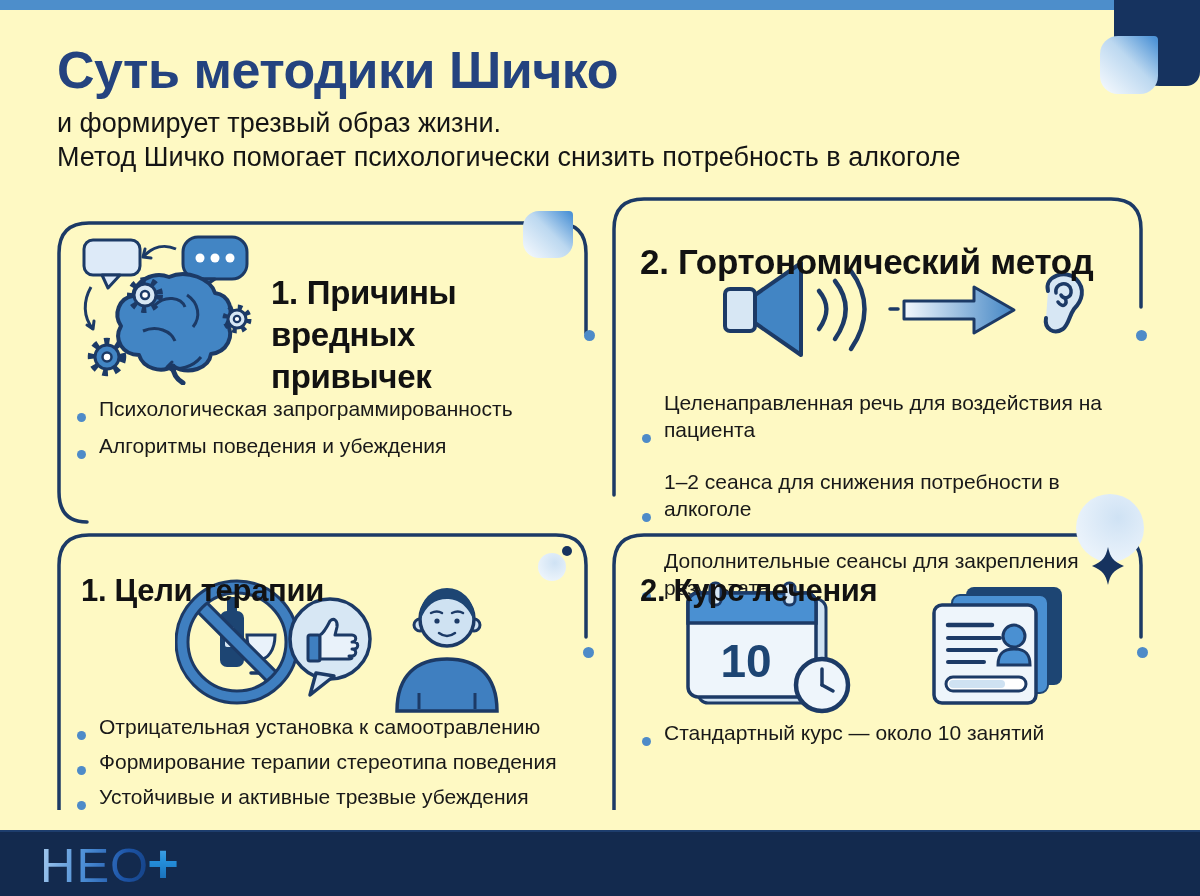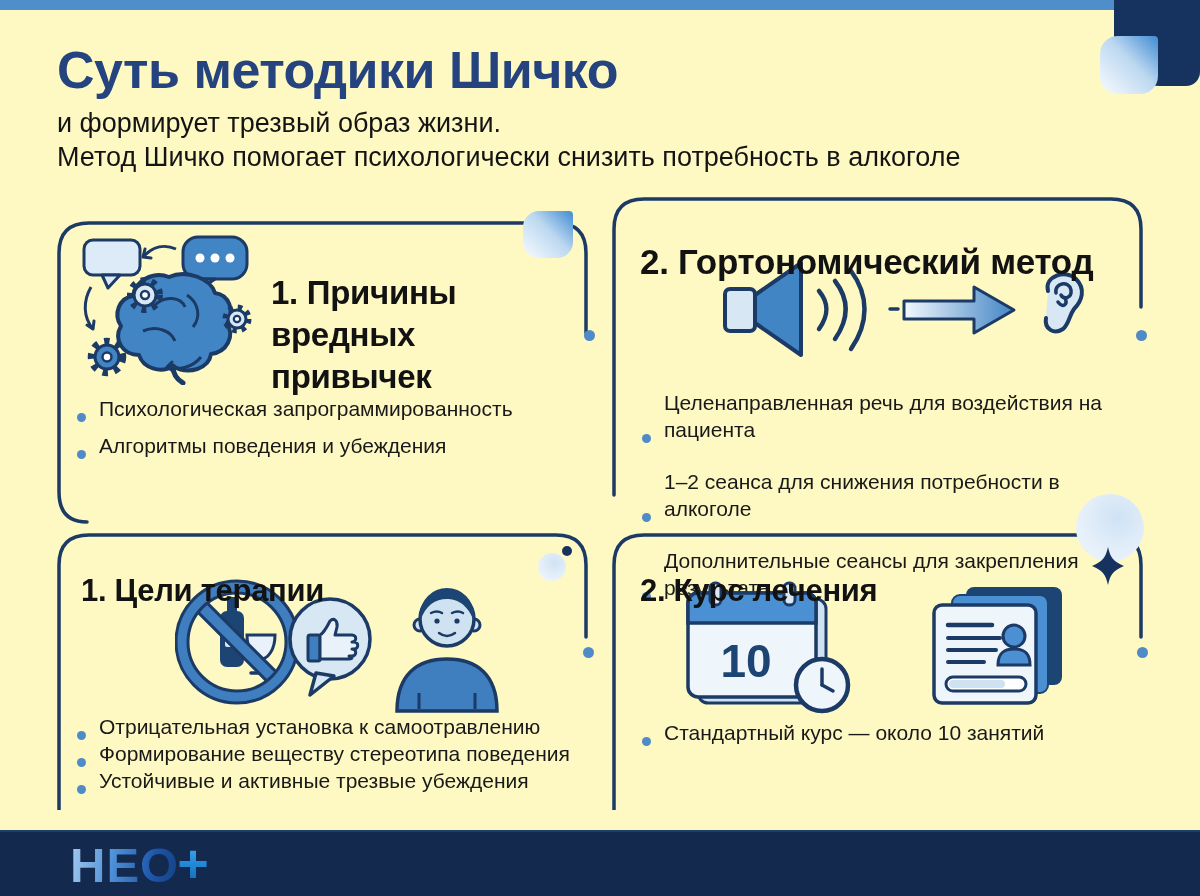"Отрицательная установка к самоотравлению" #card3 .bullets { gap: 0 -> 8px }
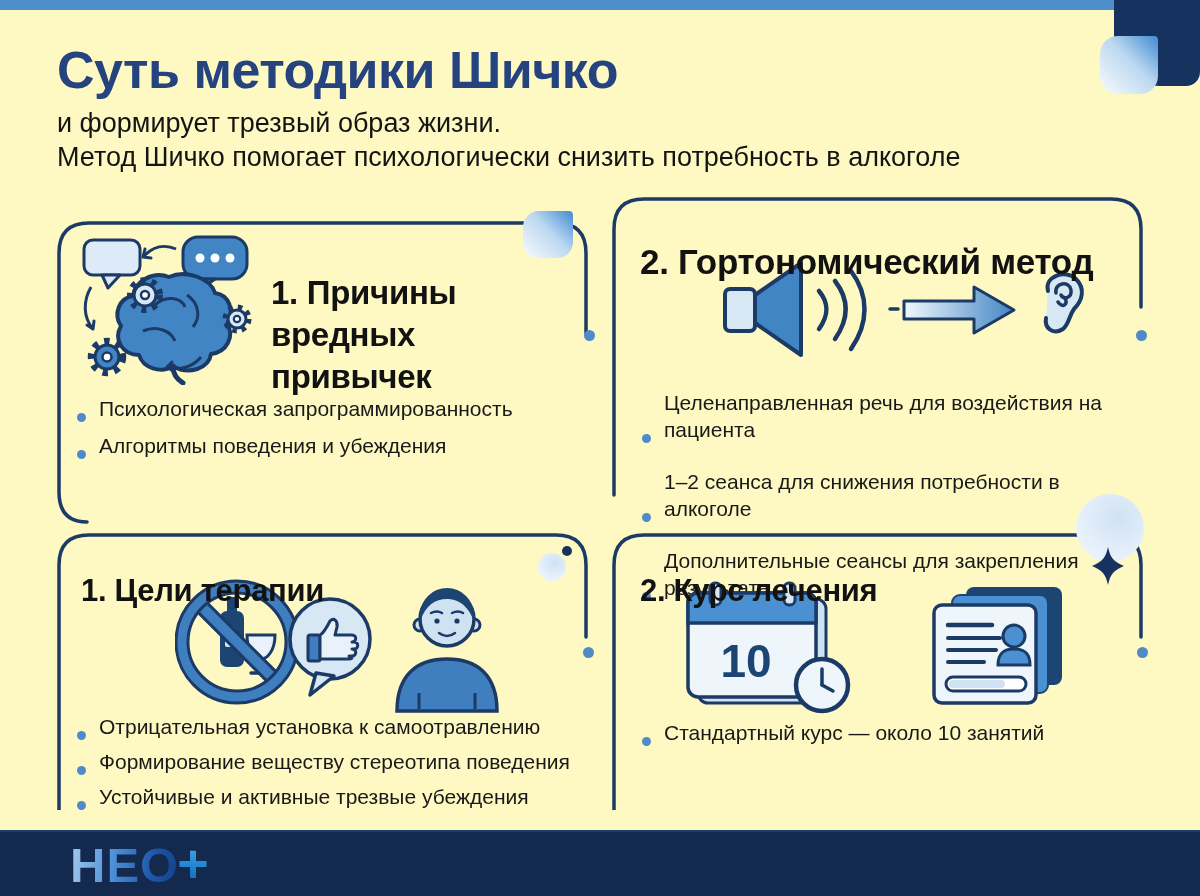"Формирование веществу стереотипа" span { text: веществу -> терапии }
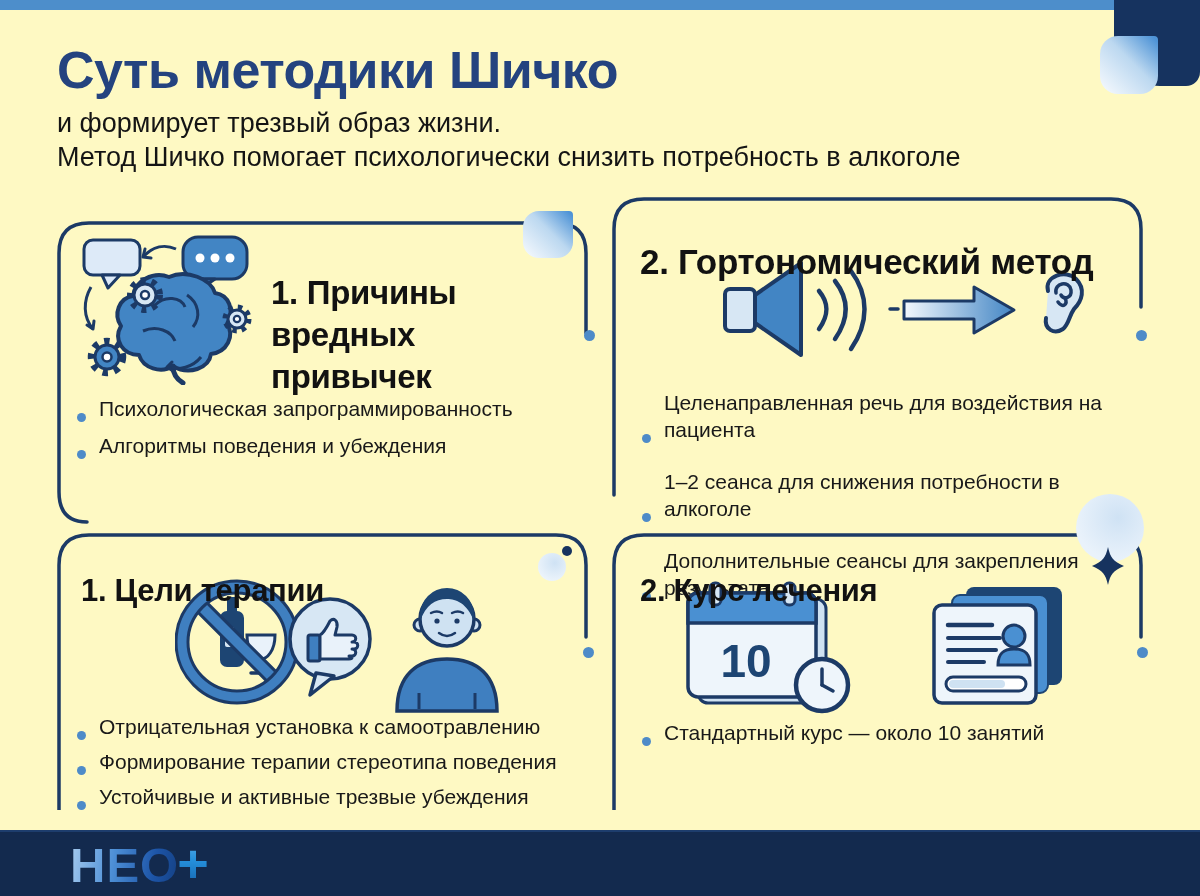"НЕО" #logo-text { font-weight: 700 -> 400; margin-left: 30px -> none }
